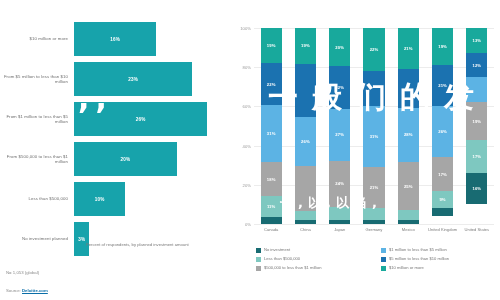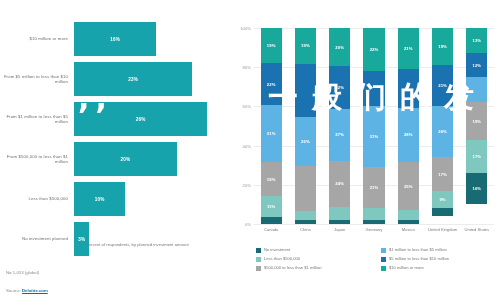"长,以,以当," div.wm { html: none -> <div>长,以,以当,</div> }
